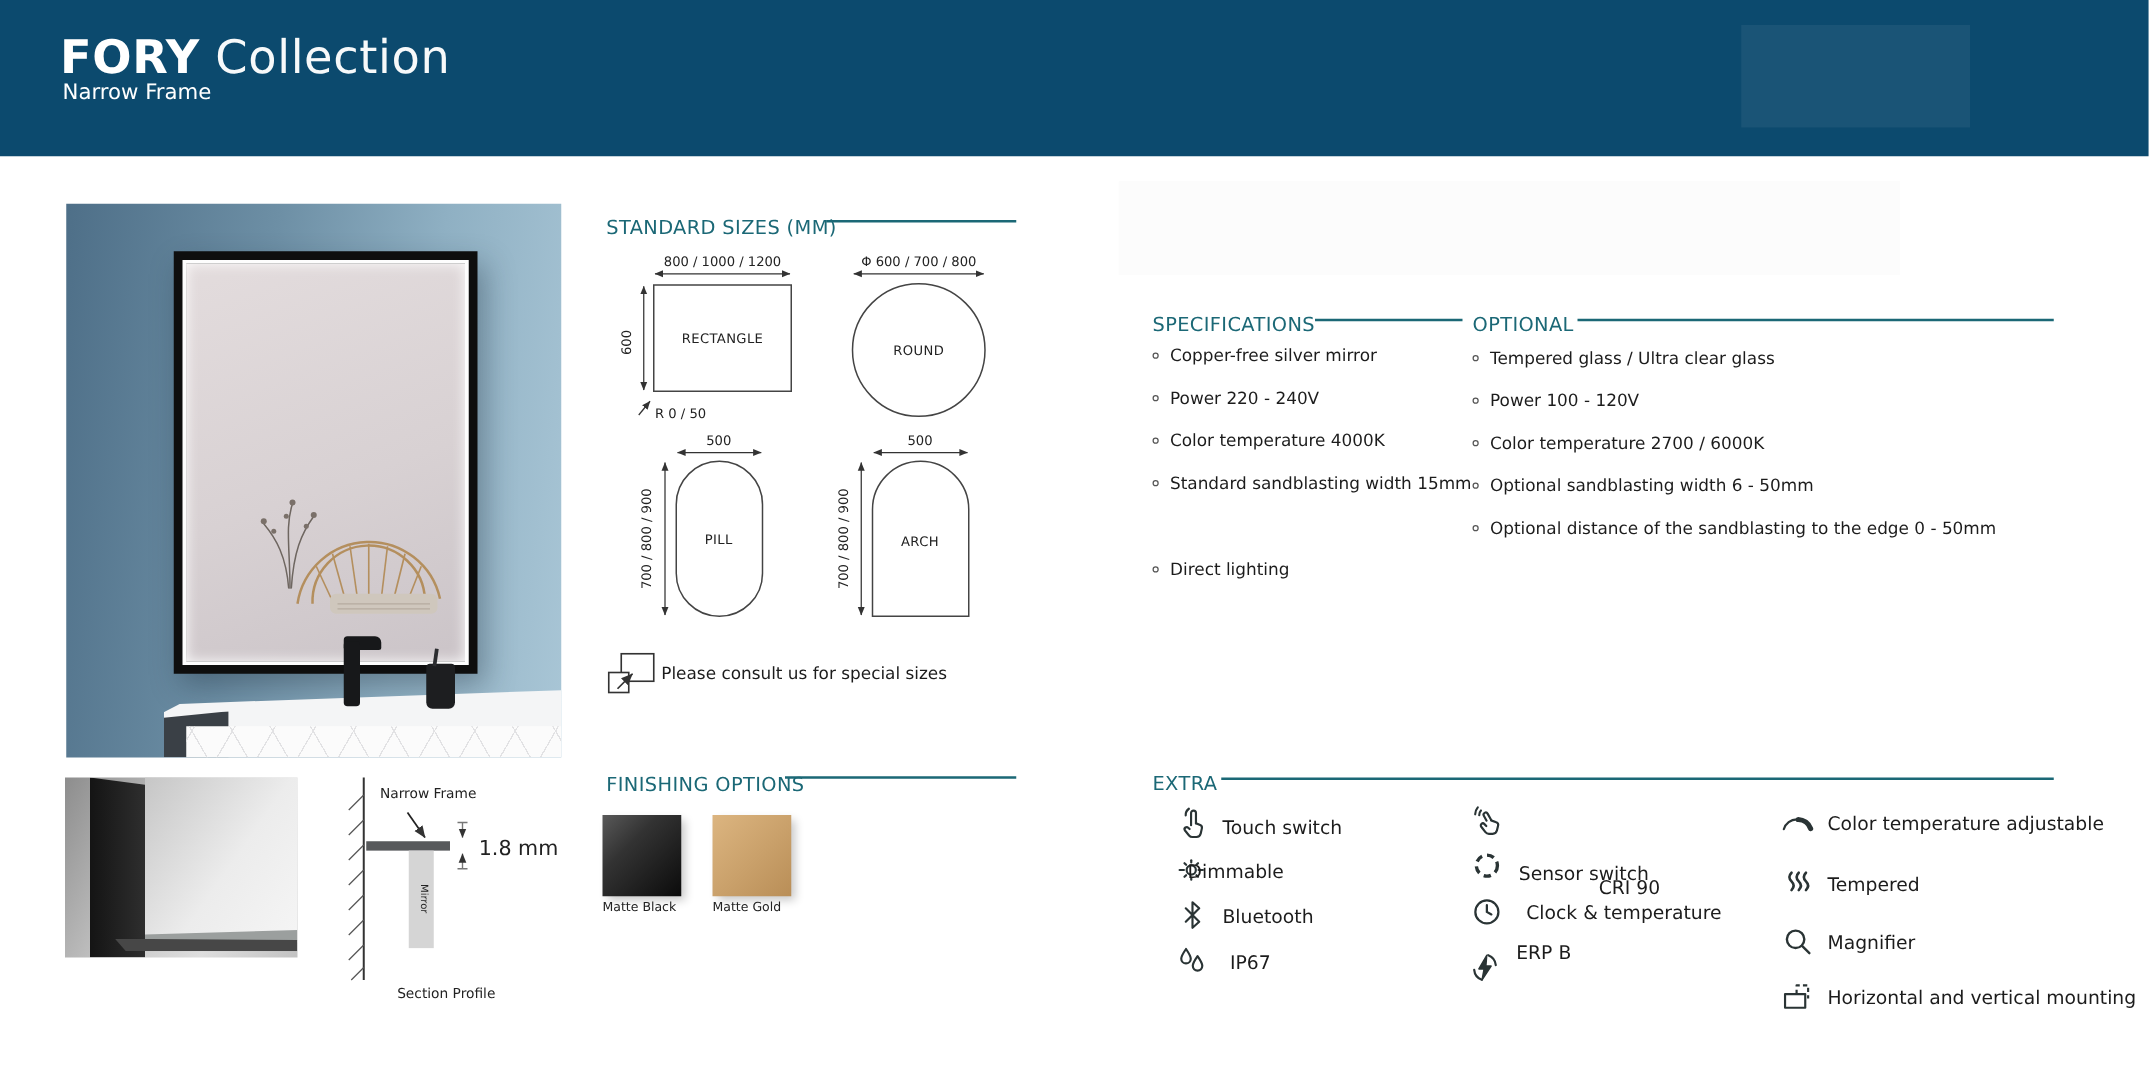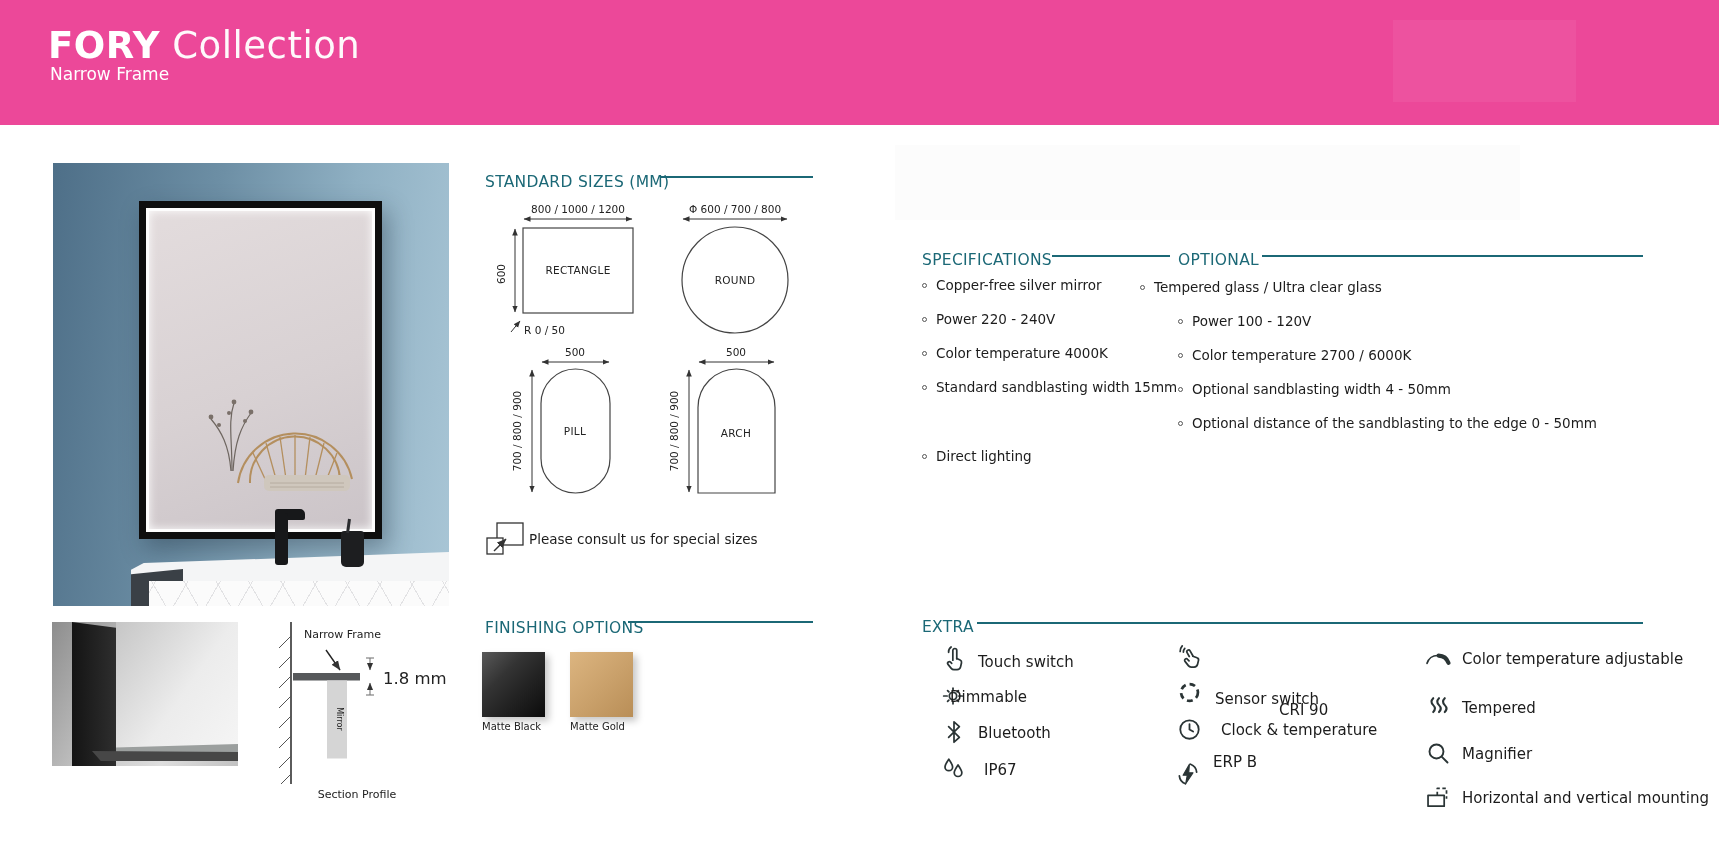"FORY Collection" .header { background: #ec4899 -> #0c4a6e }
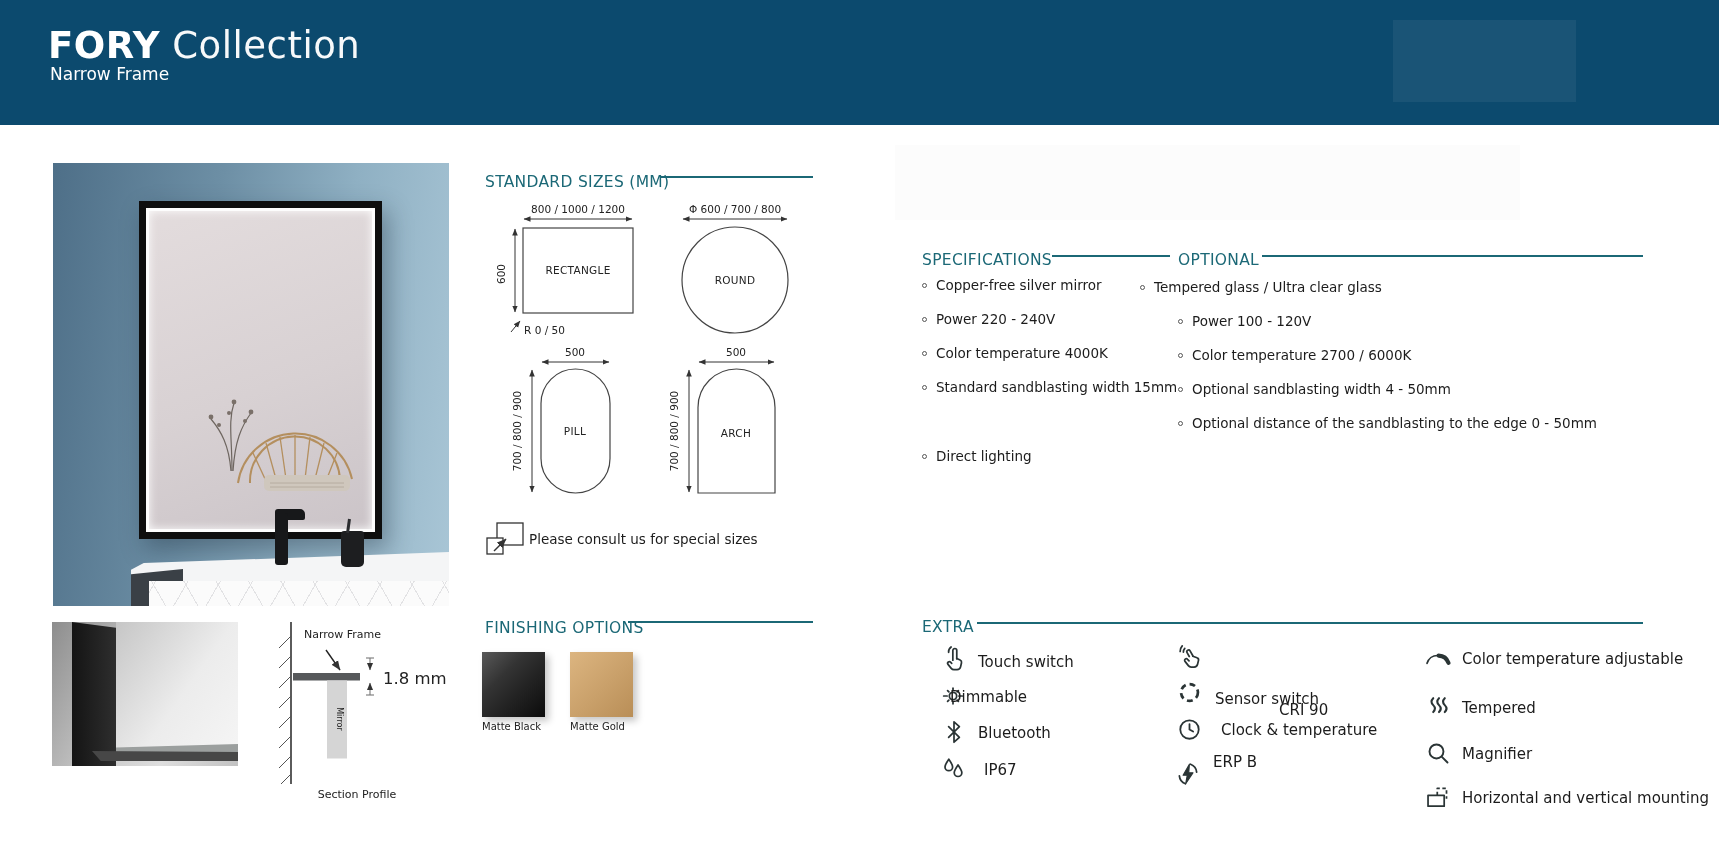"Tempered glass / Ultra clear" div.abs { left: 1140px -> 1178px }
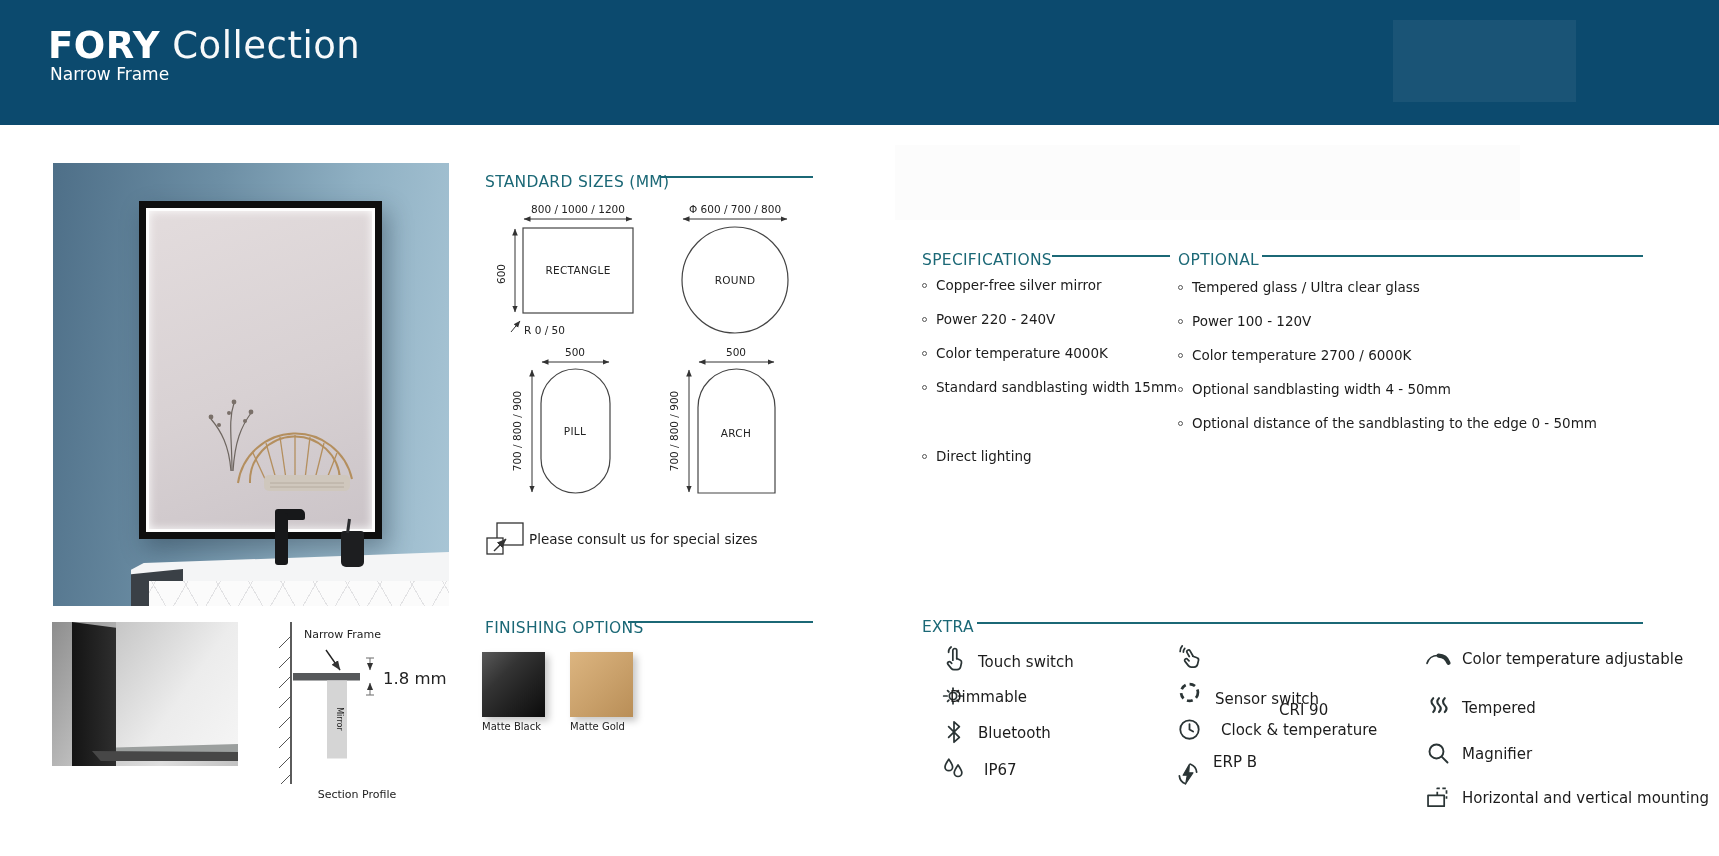"Optional sandblasting width 4 -" span { text: 4 -> 6 }
